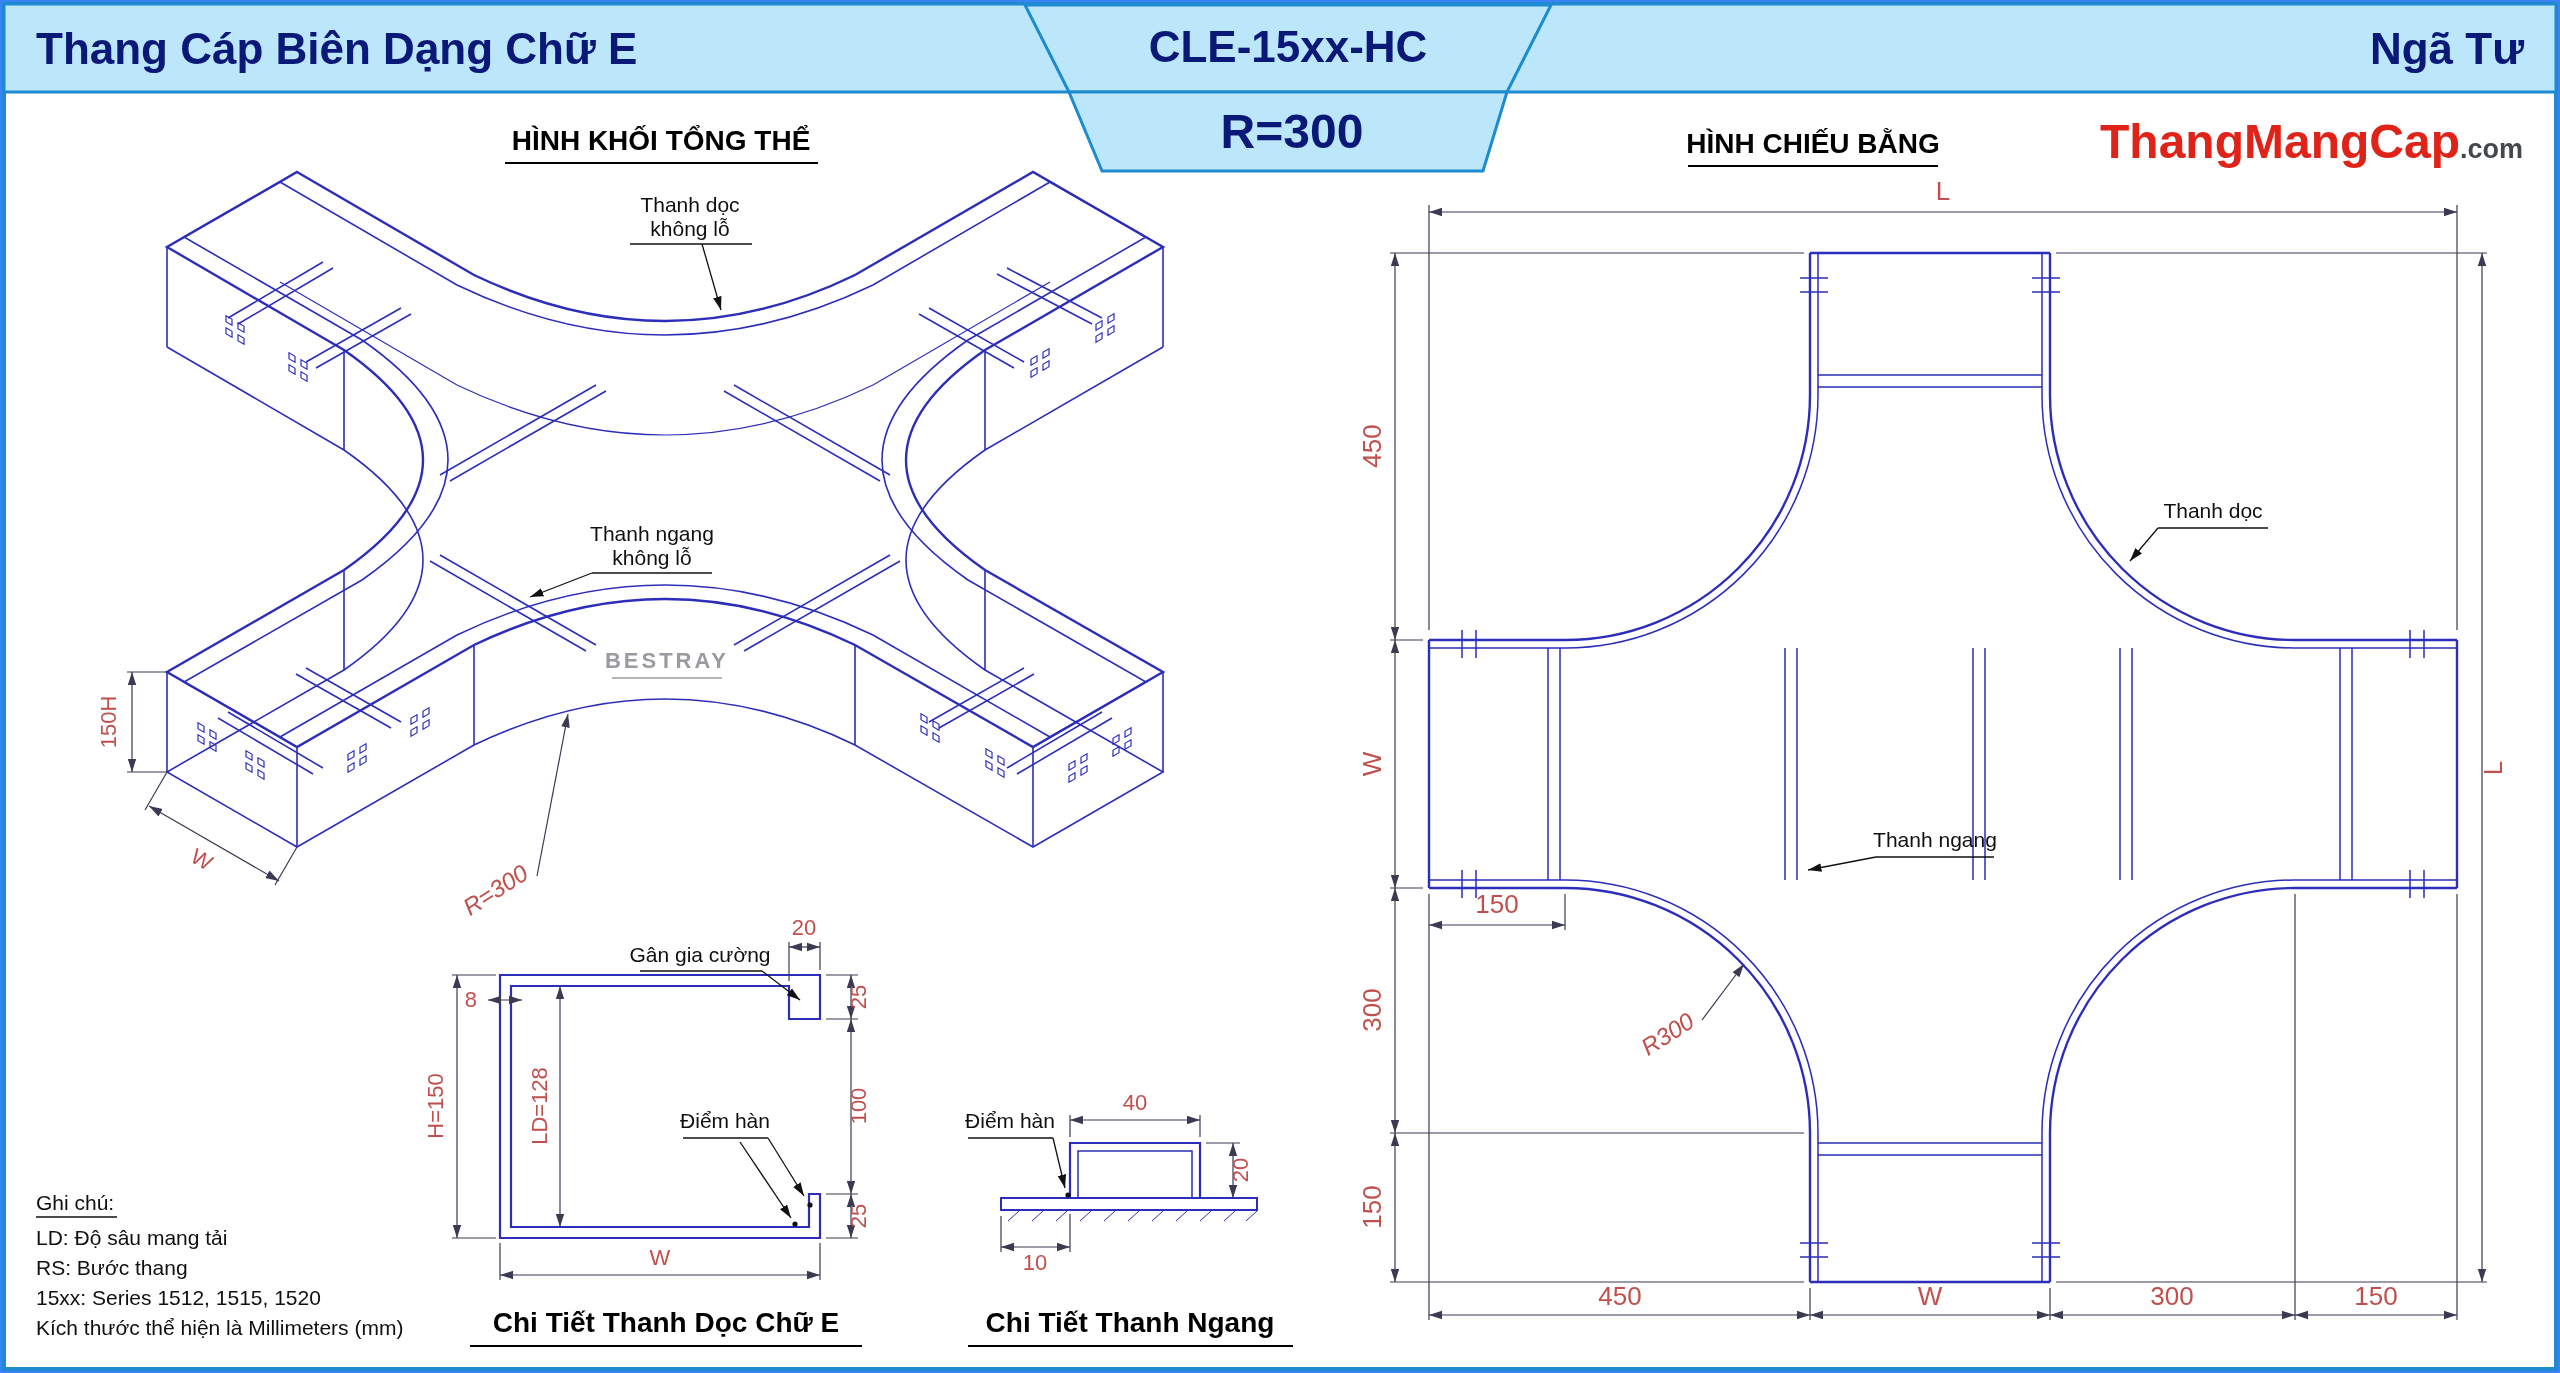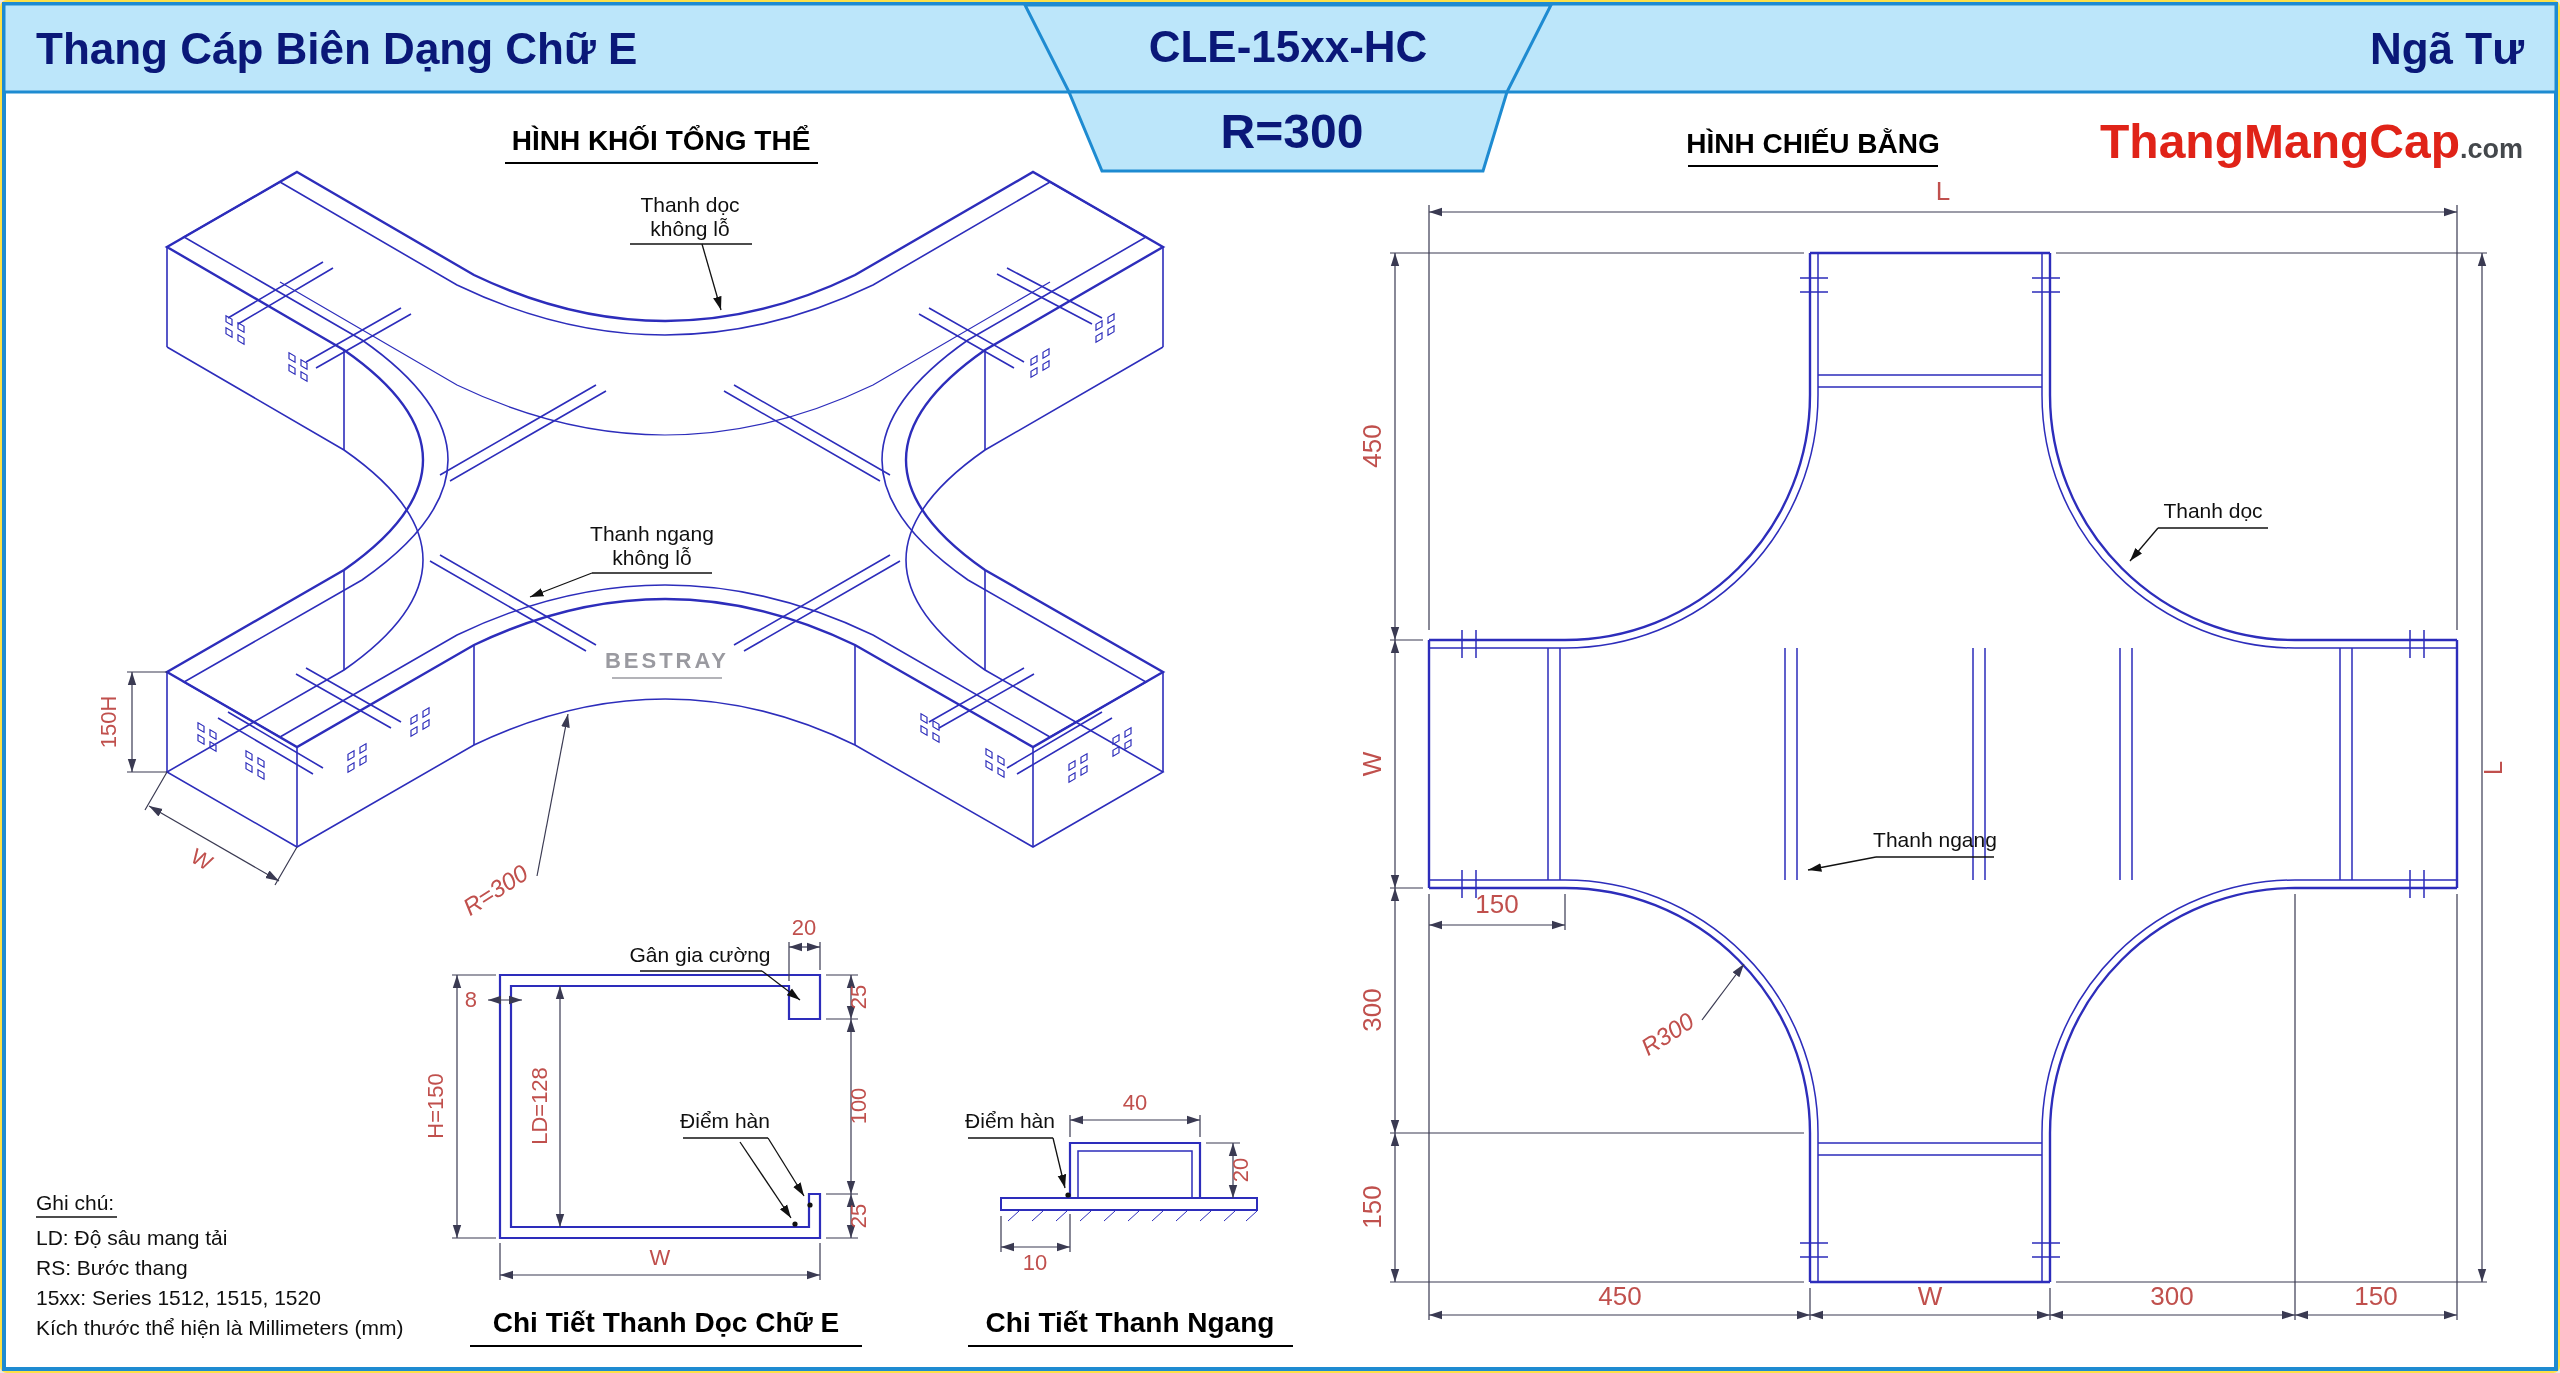"Thang Cáp Biên Dạng Chữ" .page { background: #fde047 -> #3b82f6; border-radius: 7px -> none }
